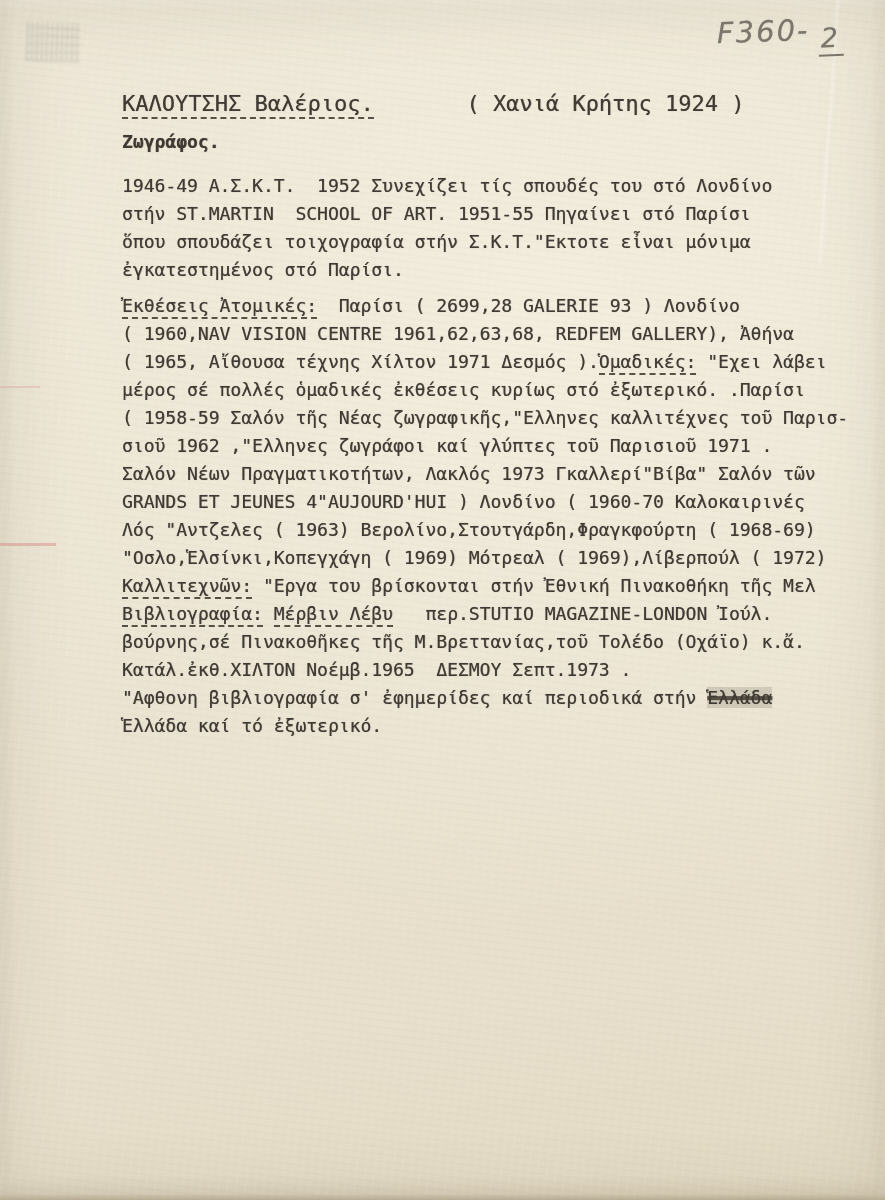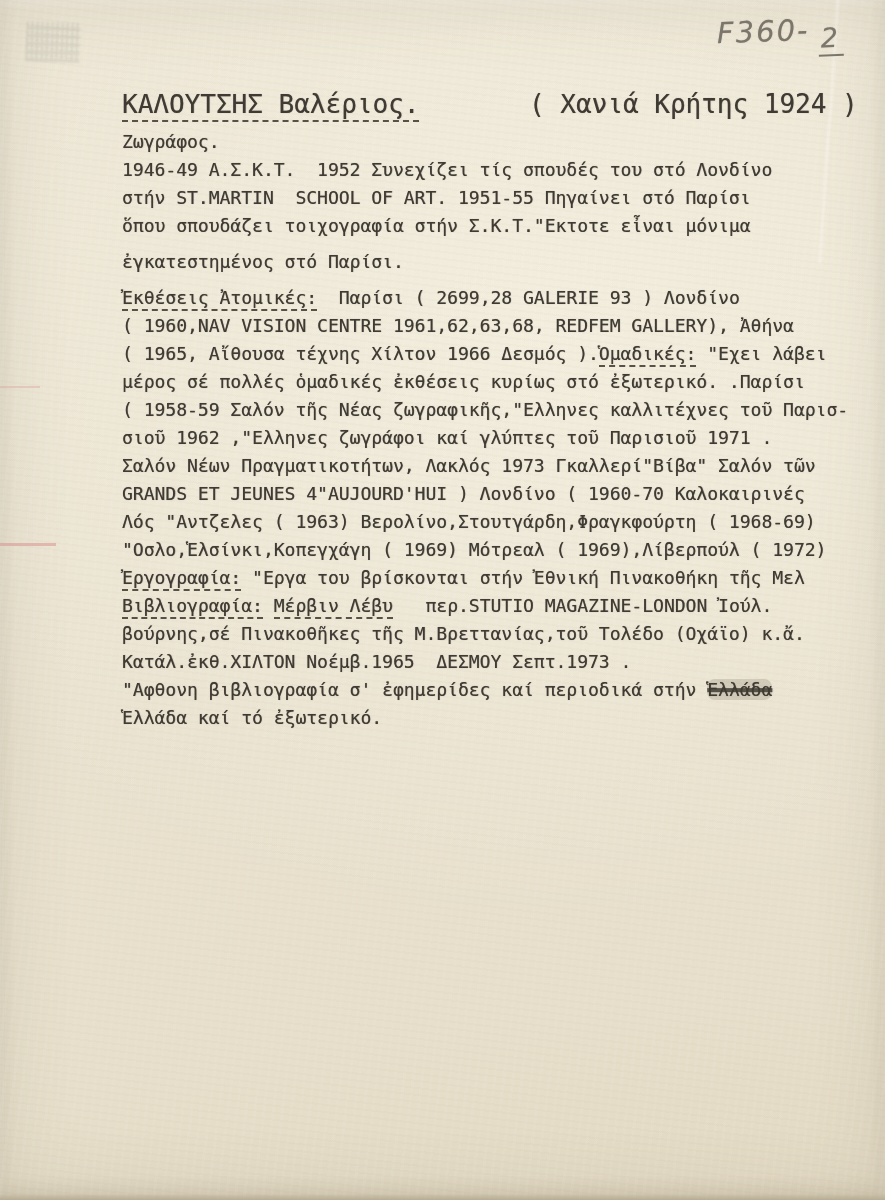"ΚΑΛΟΥΤΣΗΣ Βαλέριος. ( Χανιά Κρήτης" .line:nth-child(1) { font-size: 26px -> 22px }
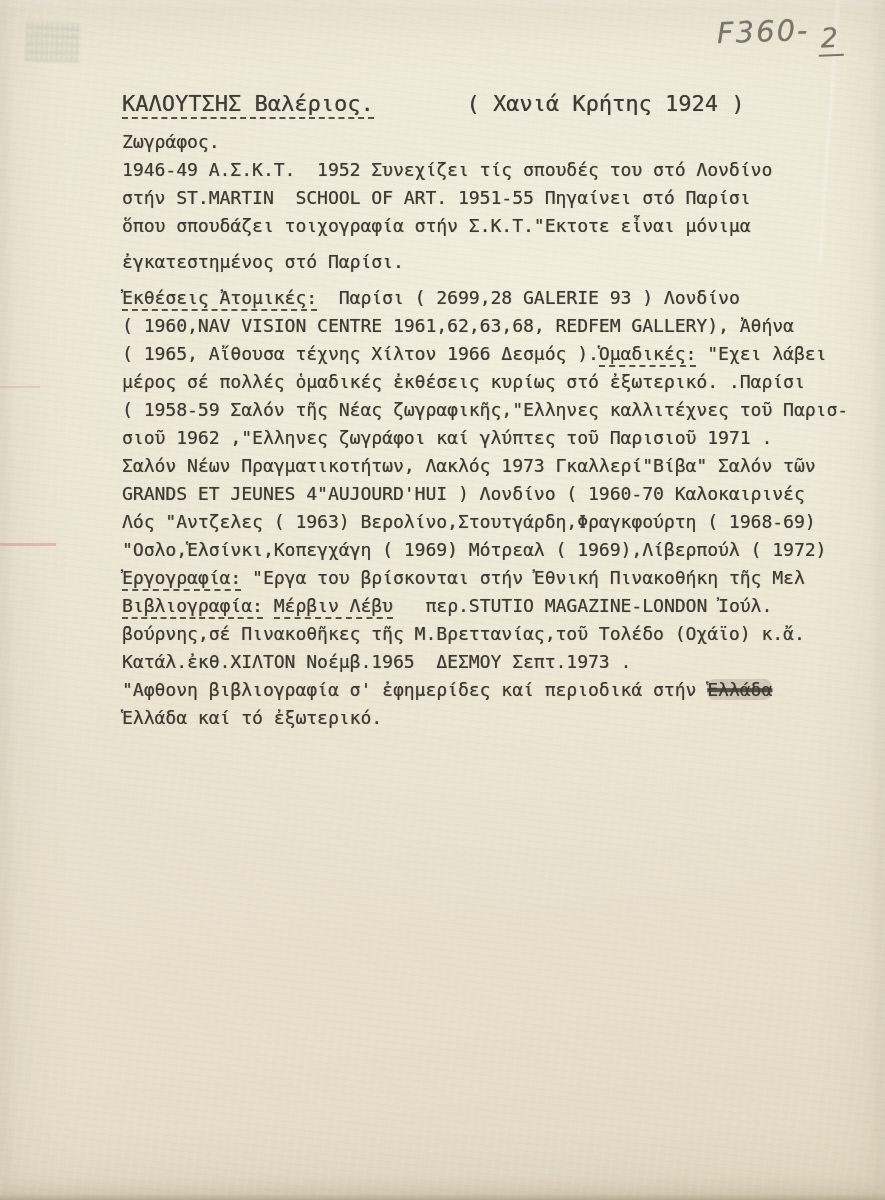"Ζωγράφος." .line:nth-child(2) { font-weight: none -> bold; margin-bottom: none -> 16px }
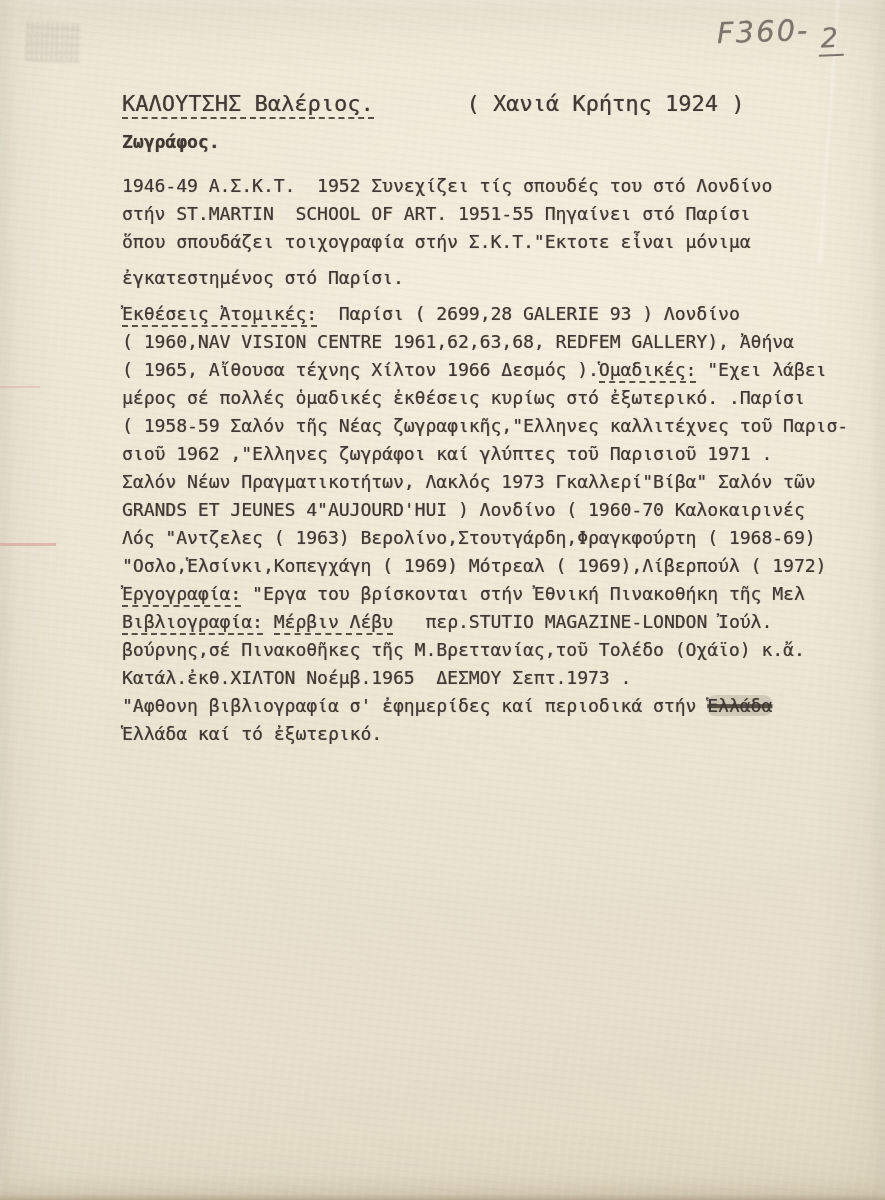"ἐγκατεστημένος στό Παρίσι." .line:nth-child(6) { margin-top: 8px -> none }
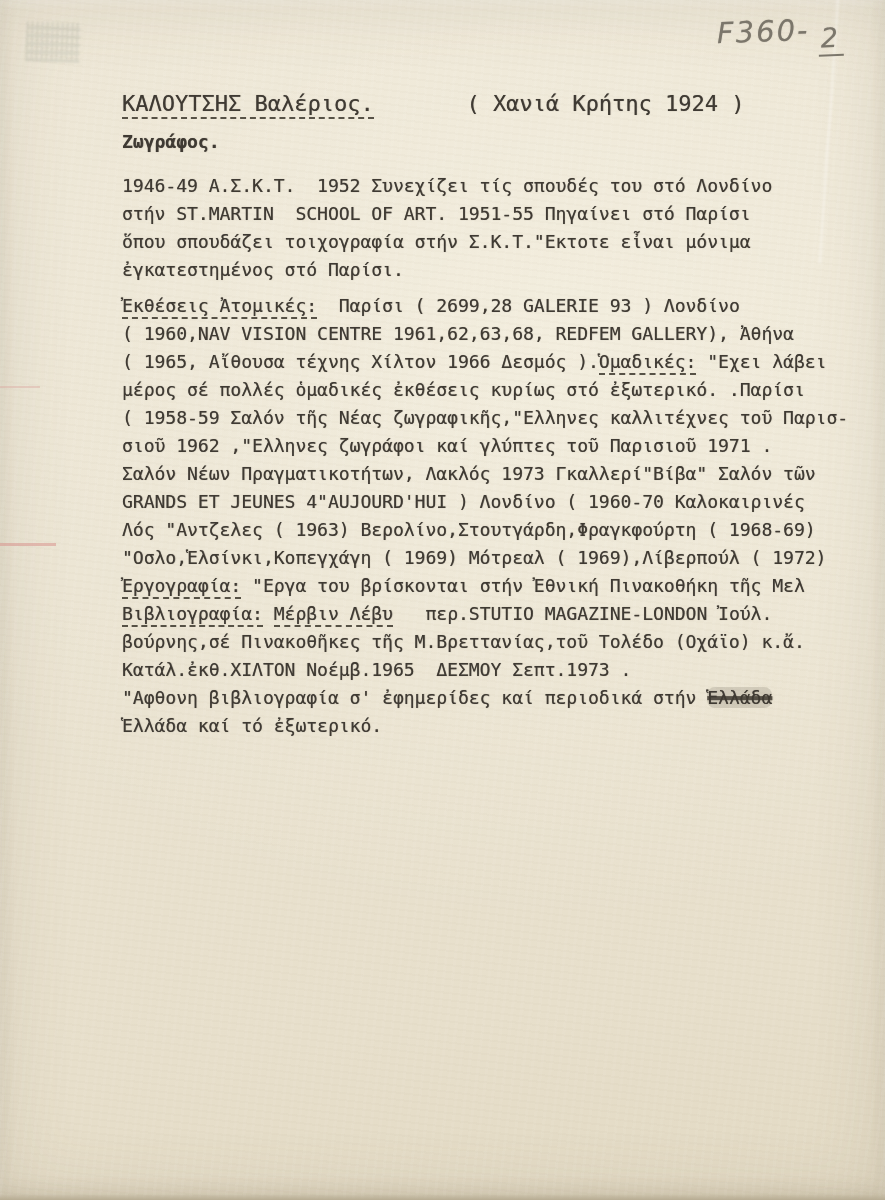"( 1965, Αἴθουσα τέχνης Χίλτον" span { text: 1966 -> 1971 }
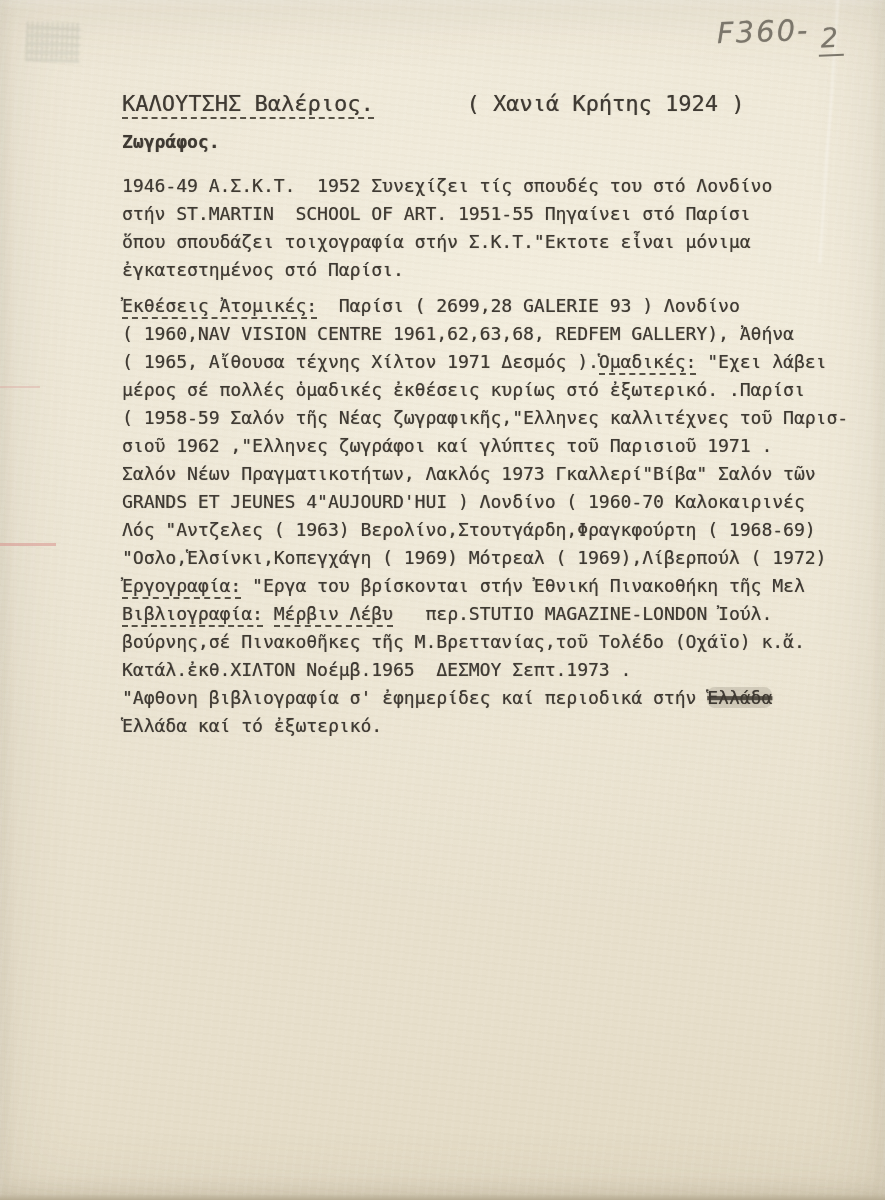"Ἐργογραφία:" span.u { text: Ἐργογραφία -> Καλλιτεχνῶν }
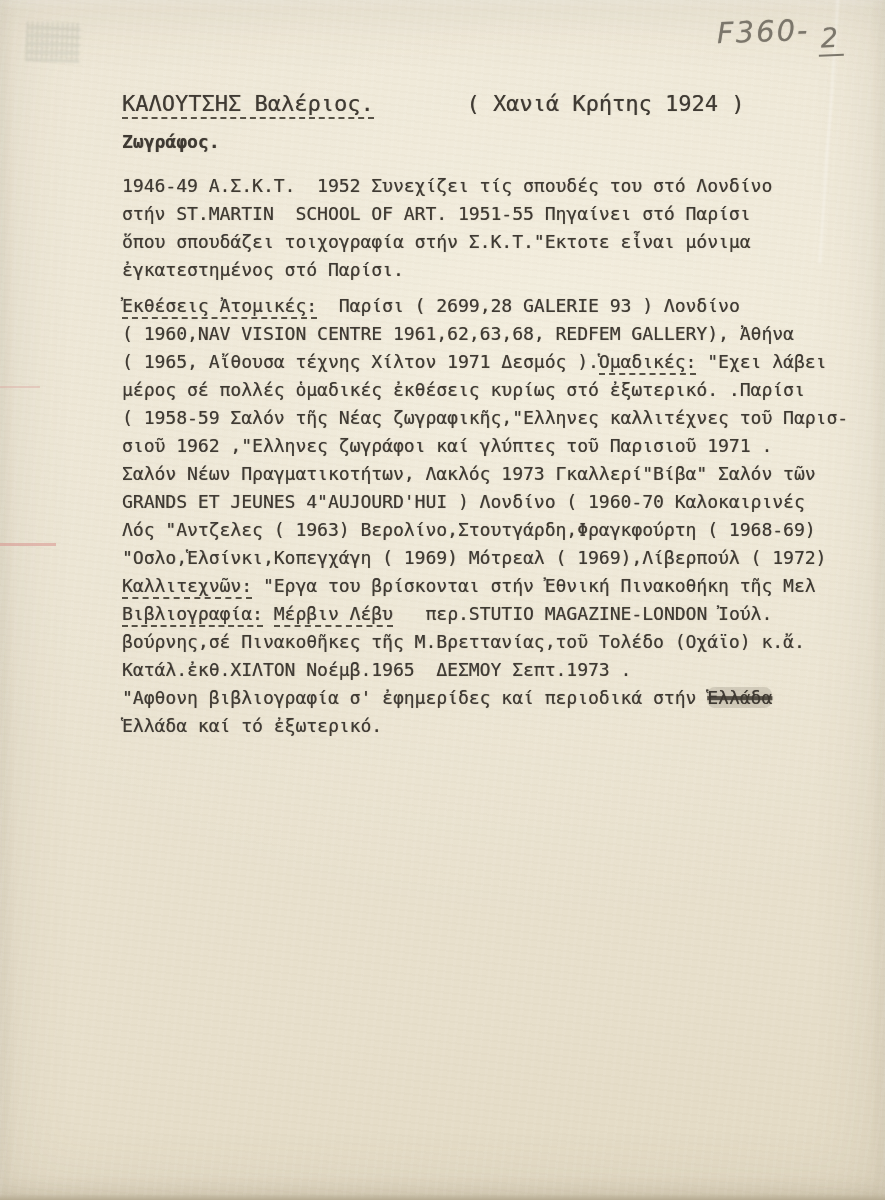"Ἑλλάδα" .x { border-radius: 8px -> none }
